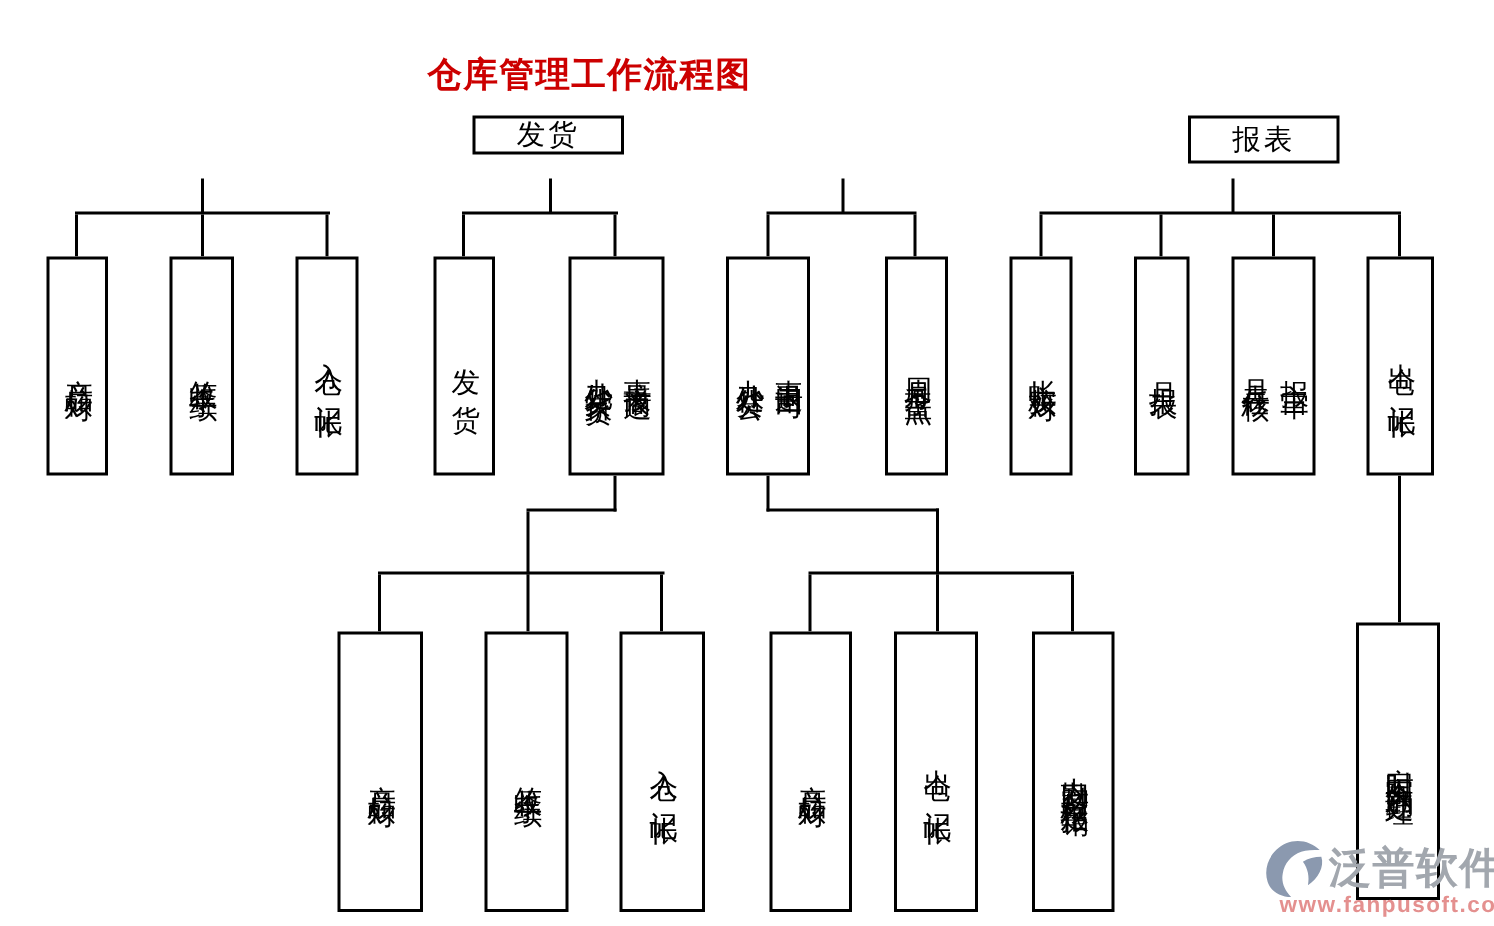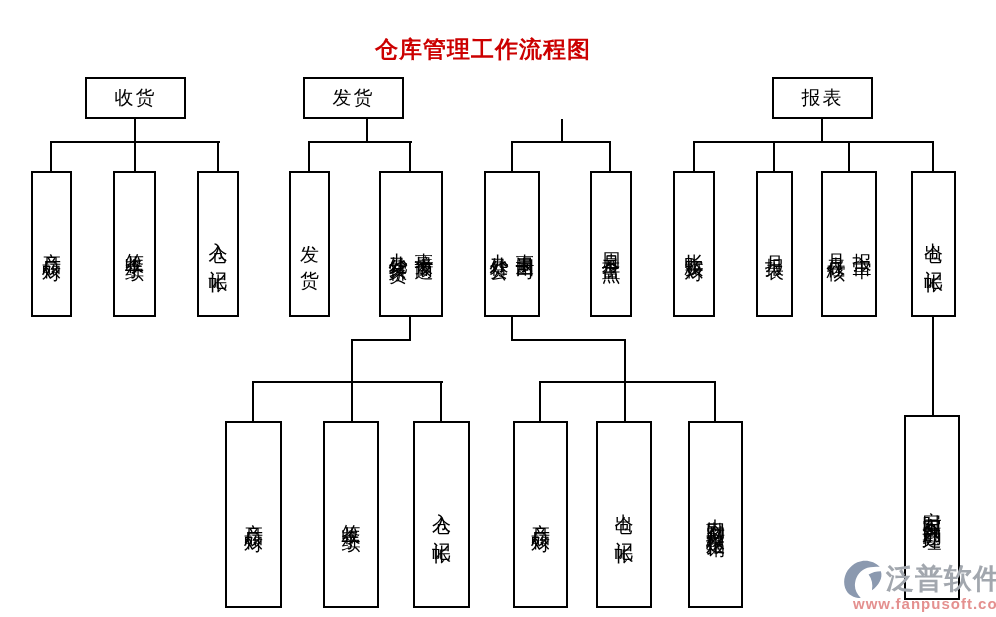"仓库管理工作流程图" .title { text-align: center -> left }
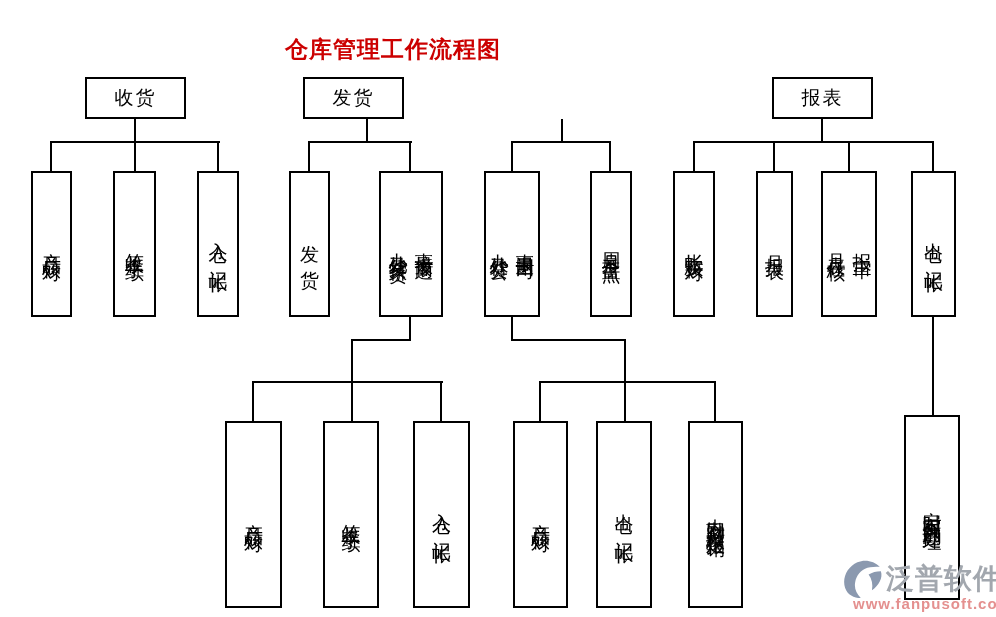"收货" div.box { html: <div> <span>收货</span> </div> -> none }
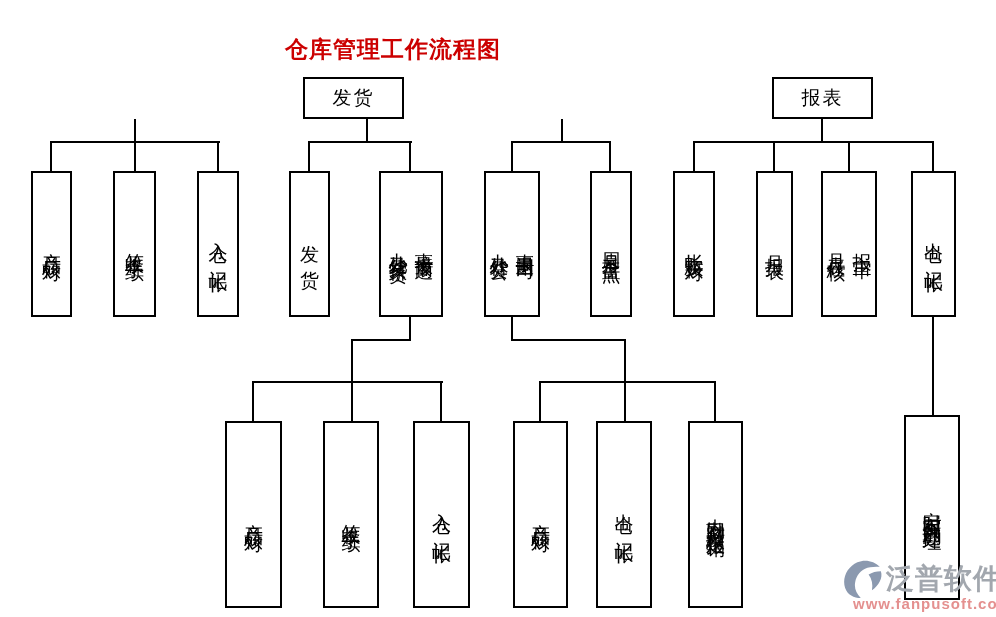"发货" div.box { height: 42px -> 26px; left: 303px -> 315px }
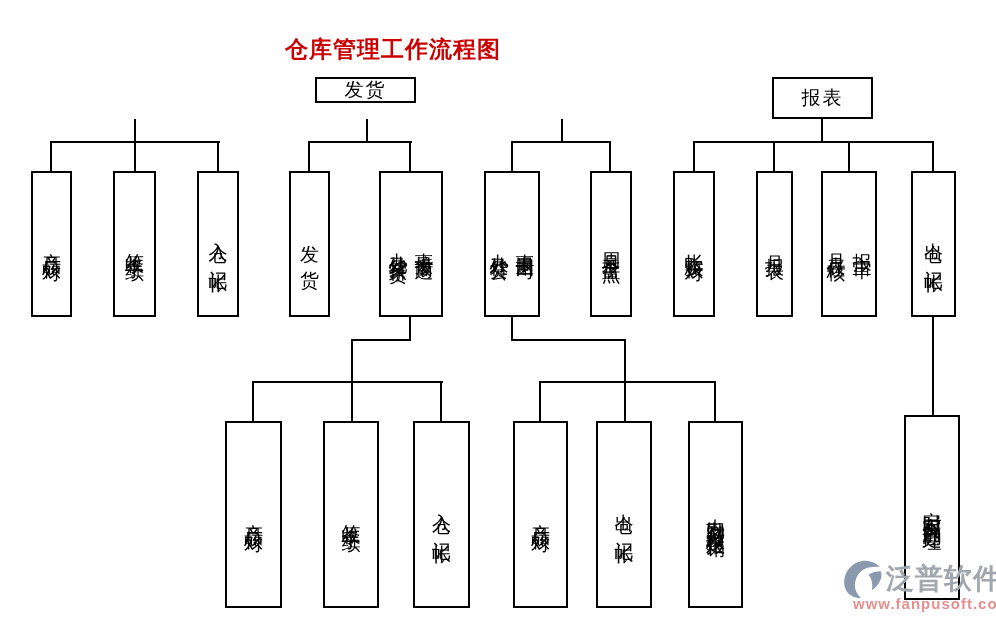"报表" div.box { height: 42px -> 32px; left: 772px -> 792px }
